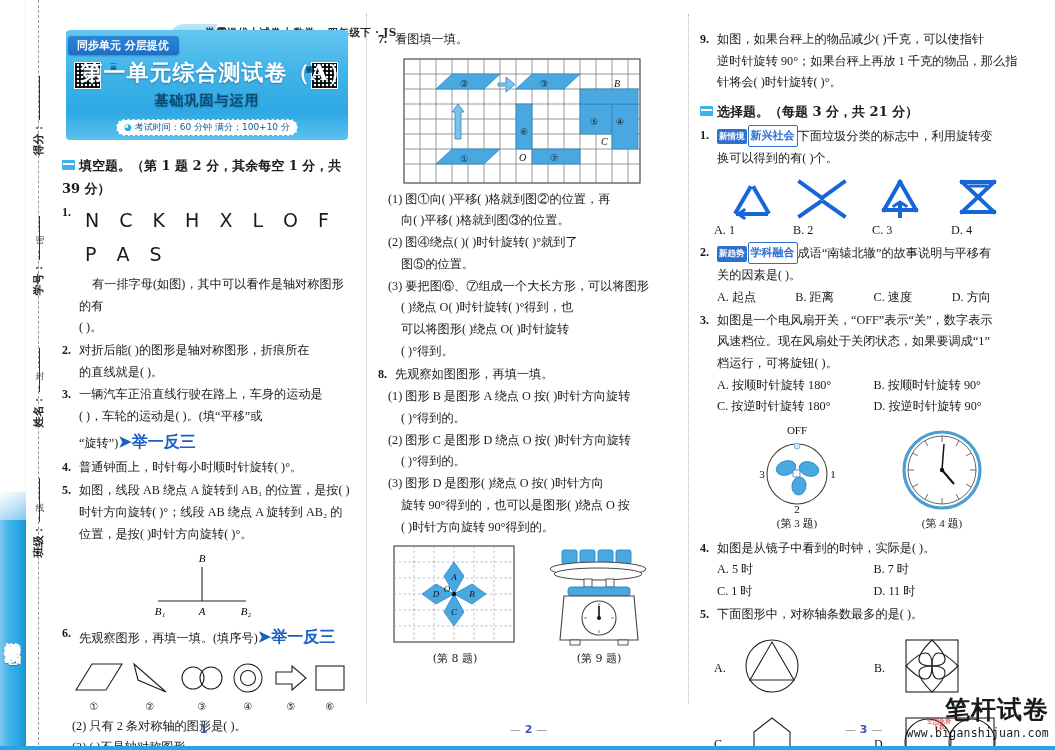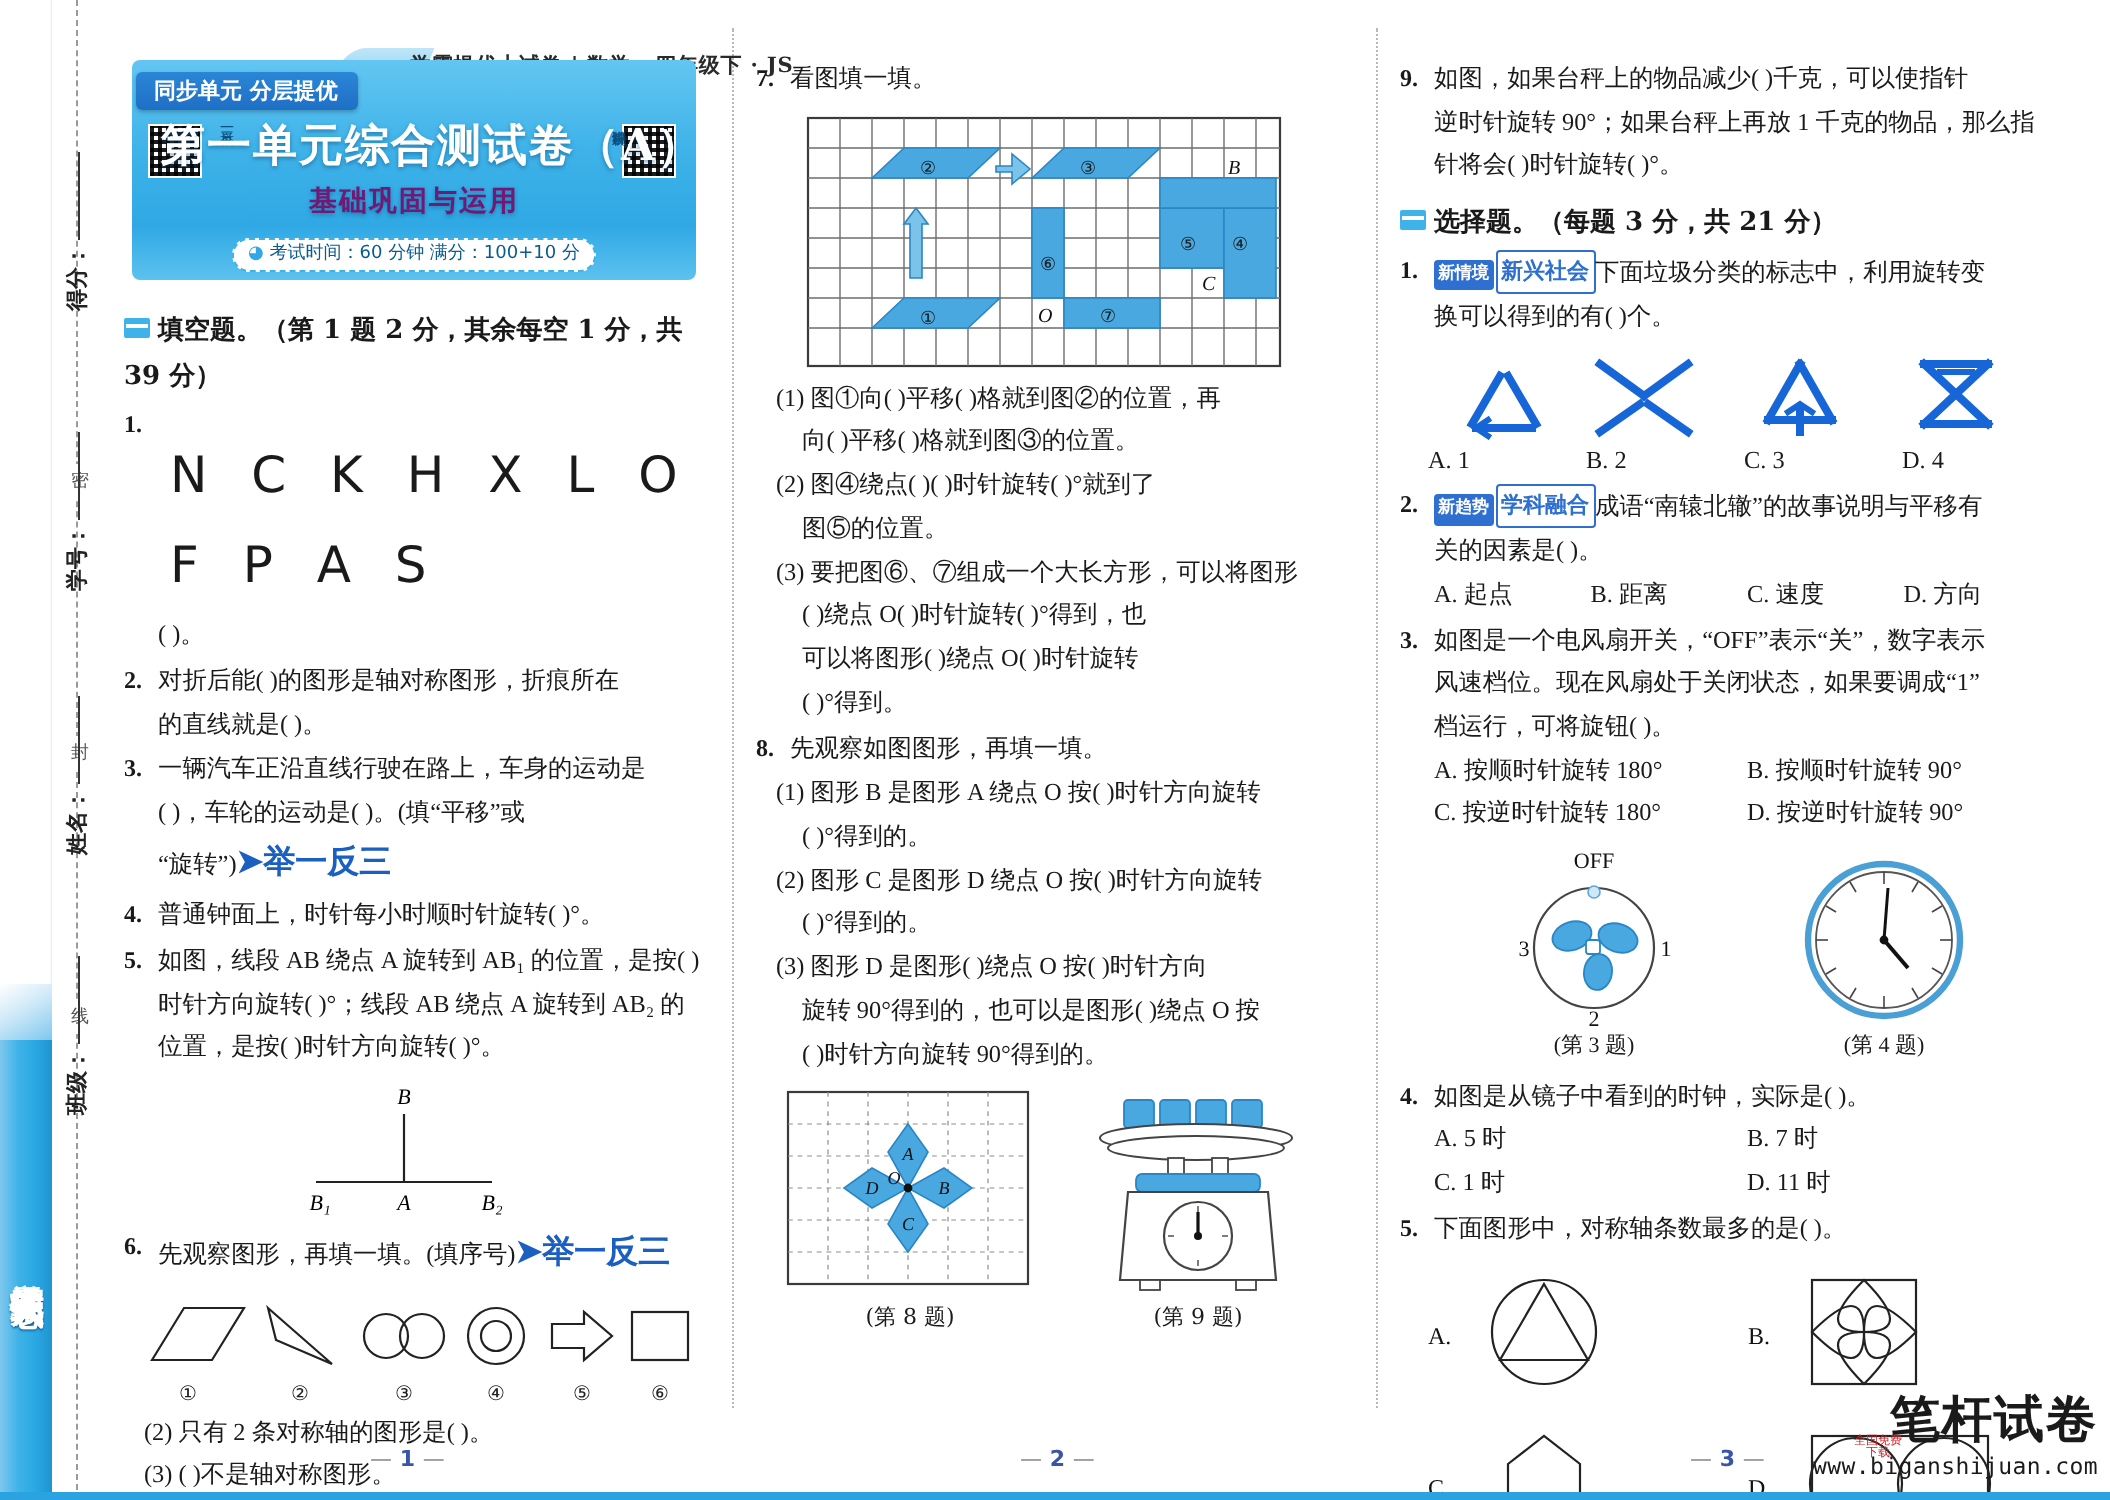"基础巩固与运用" #subtitle { color: #701a75 -> #0c4a6e }
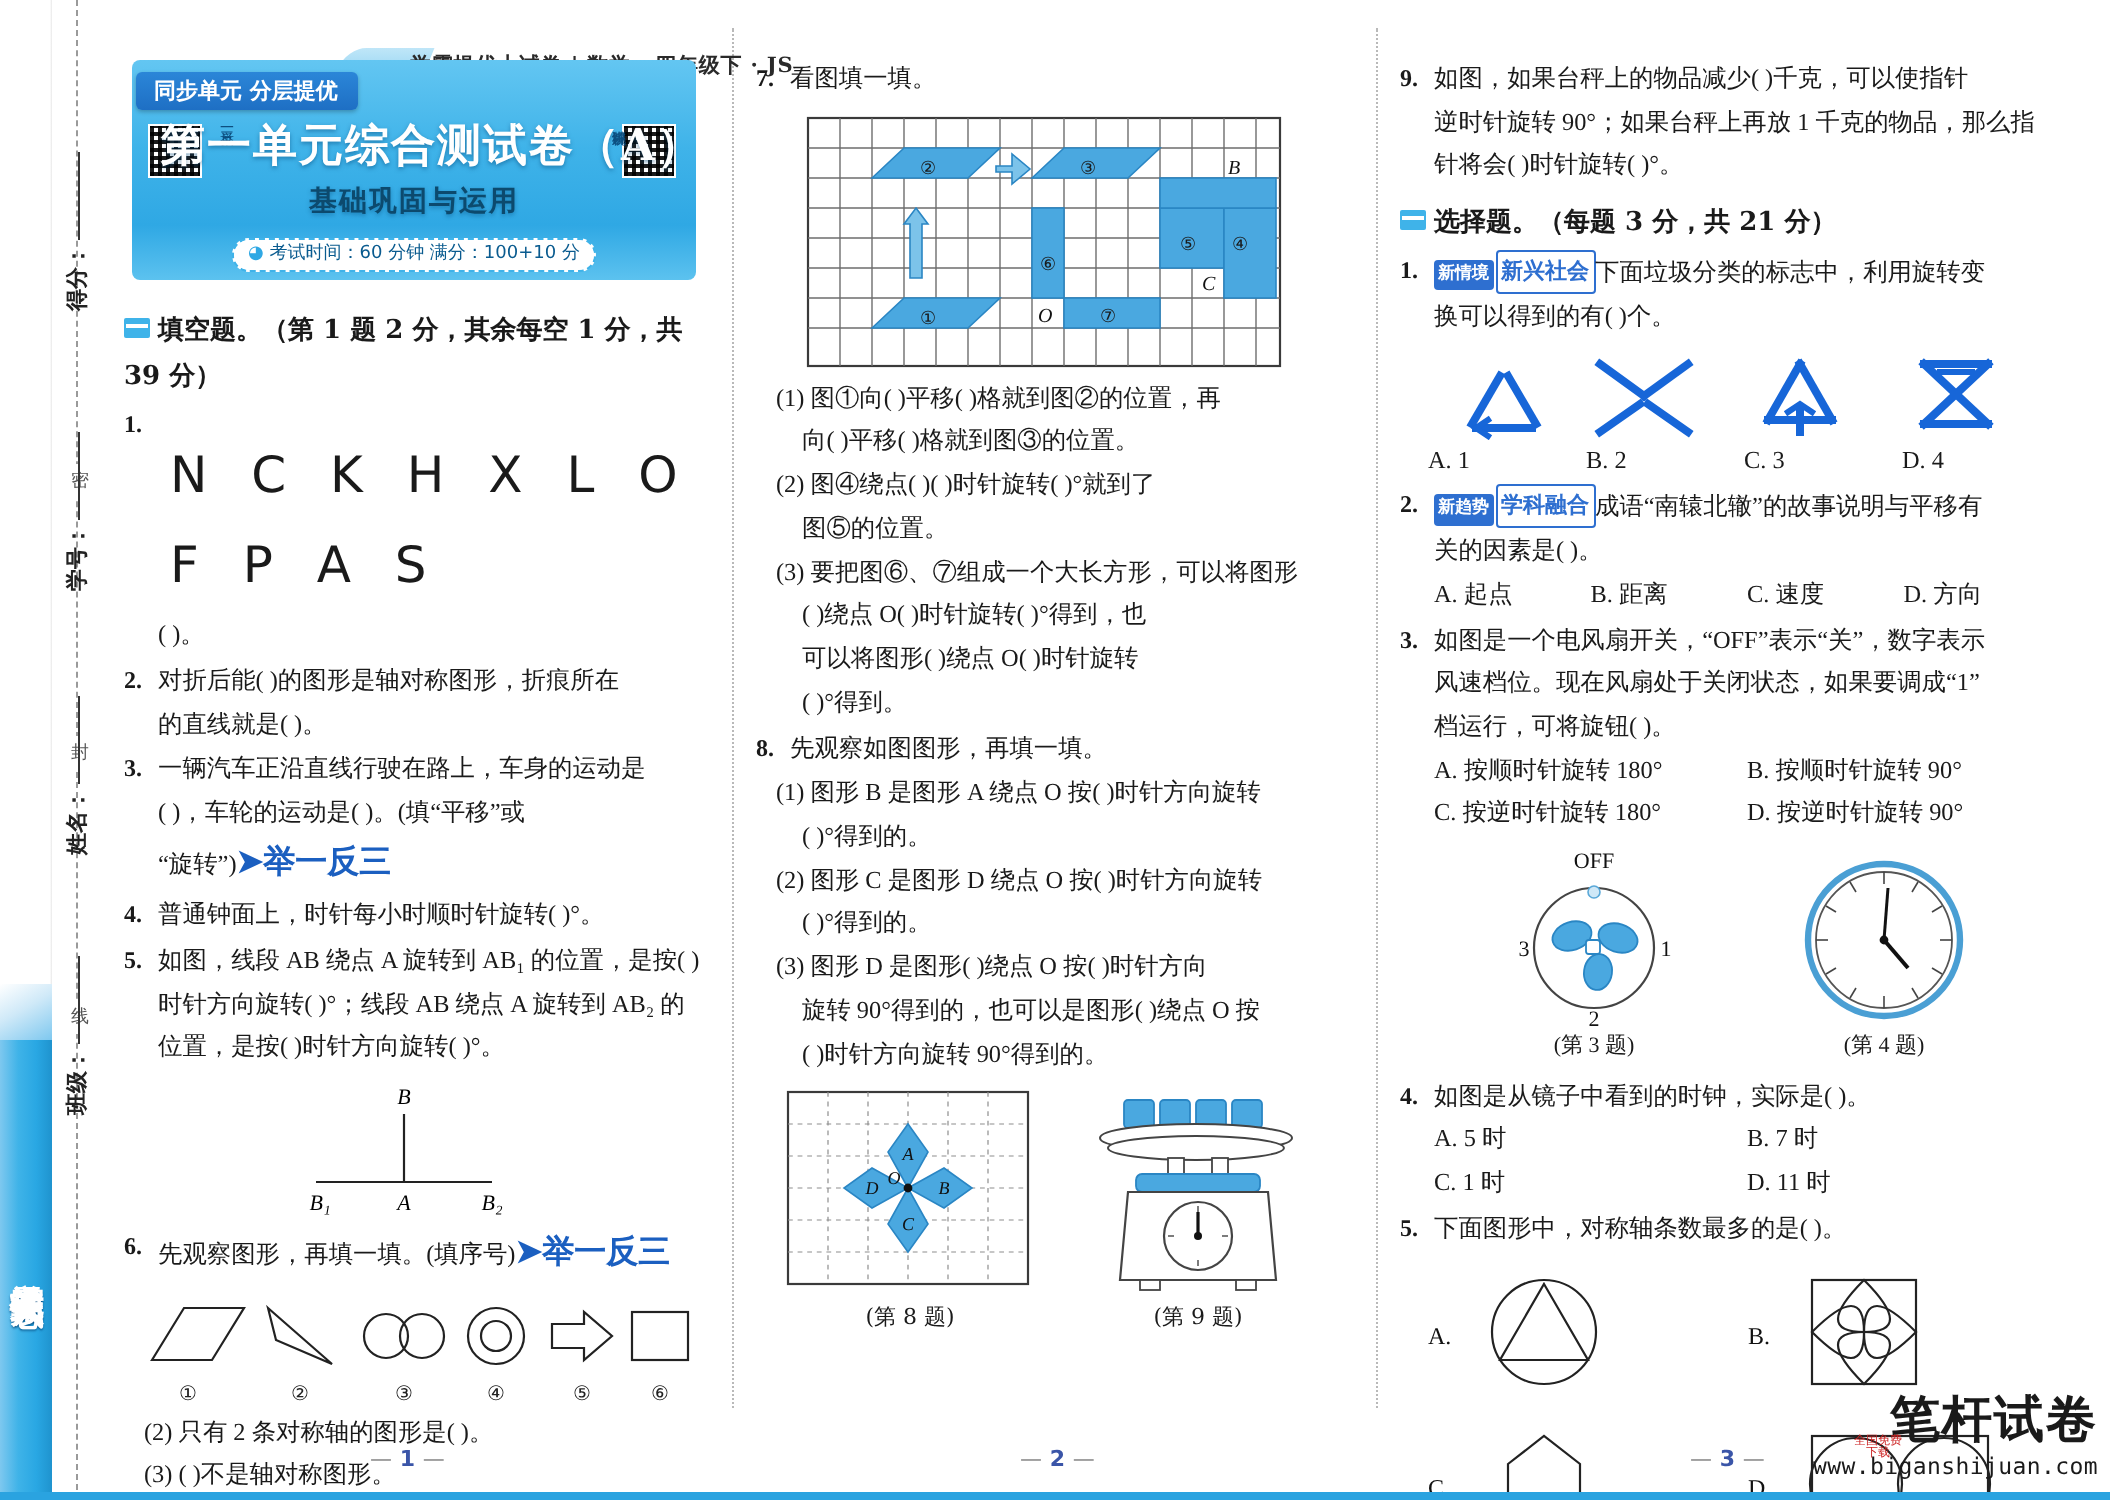"N C K H X" #letters { font-size: 25px -> 19px; margin: 14px 0 2px 6px -> 2px 0 2px 6px }
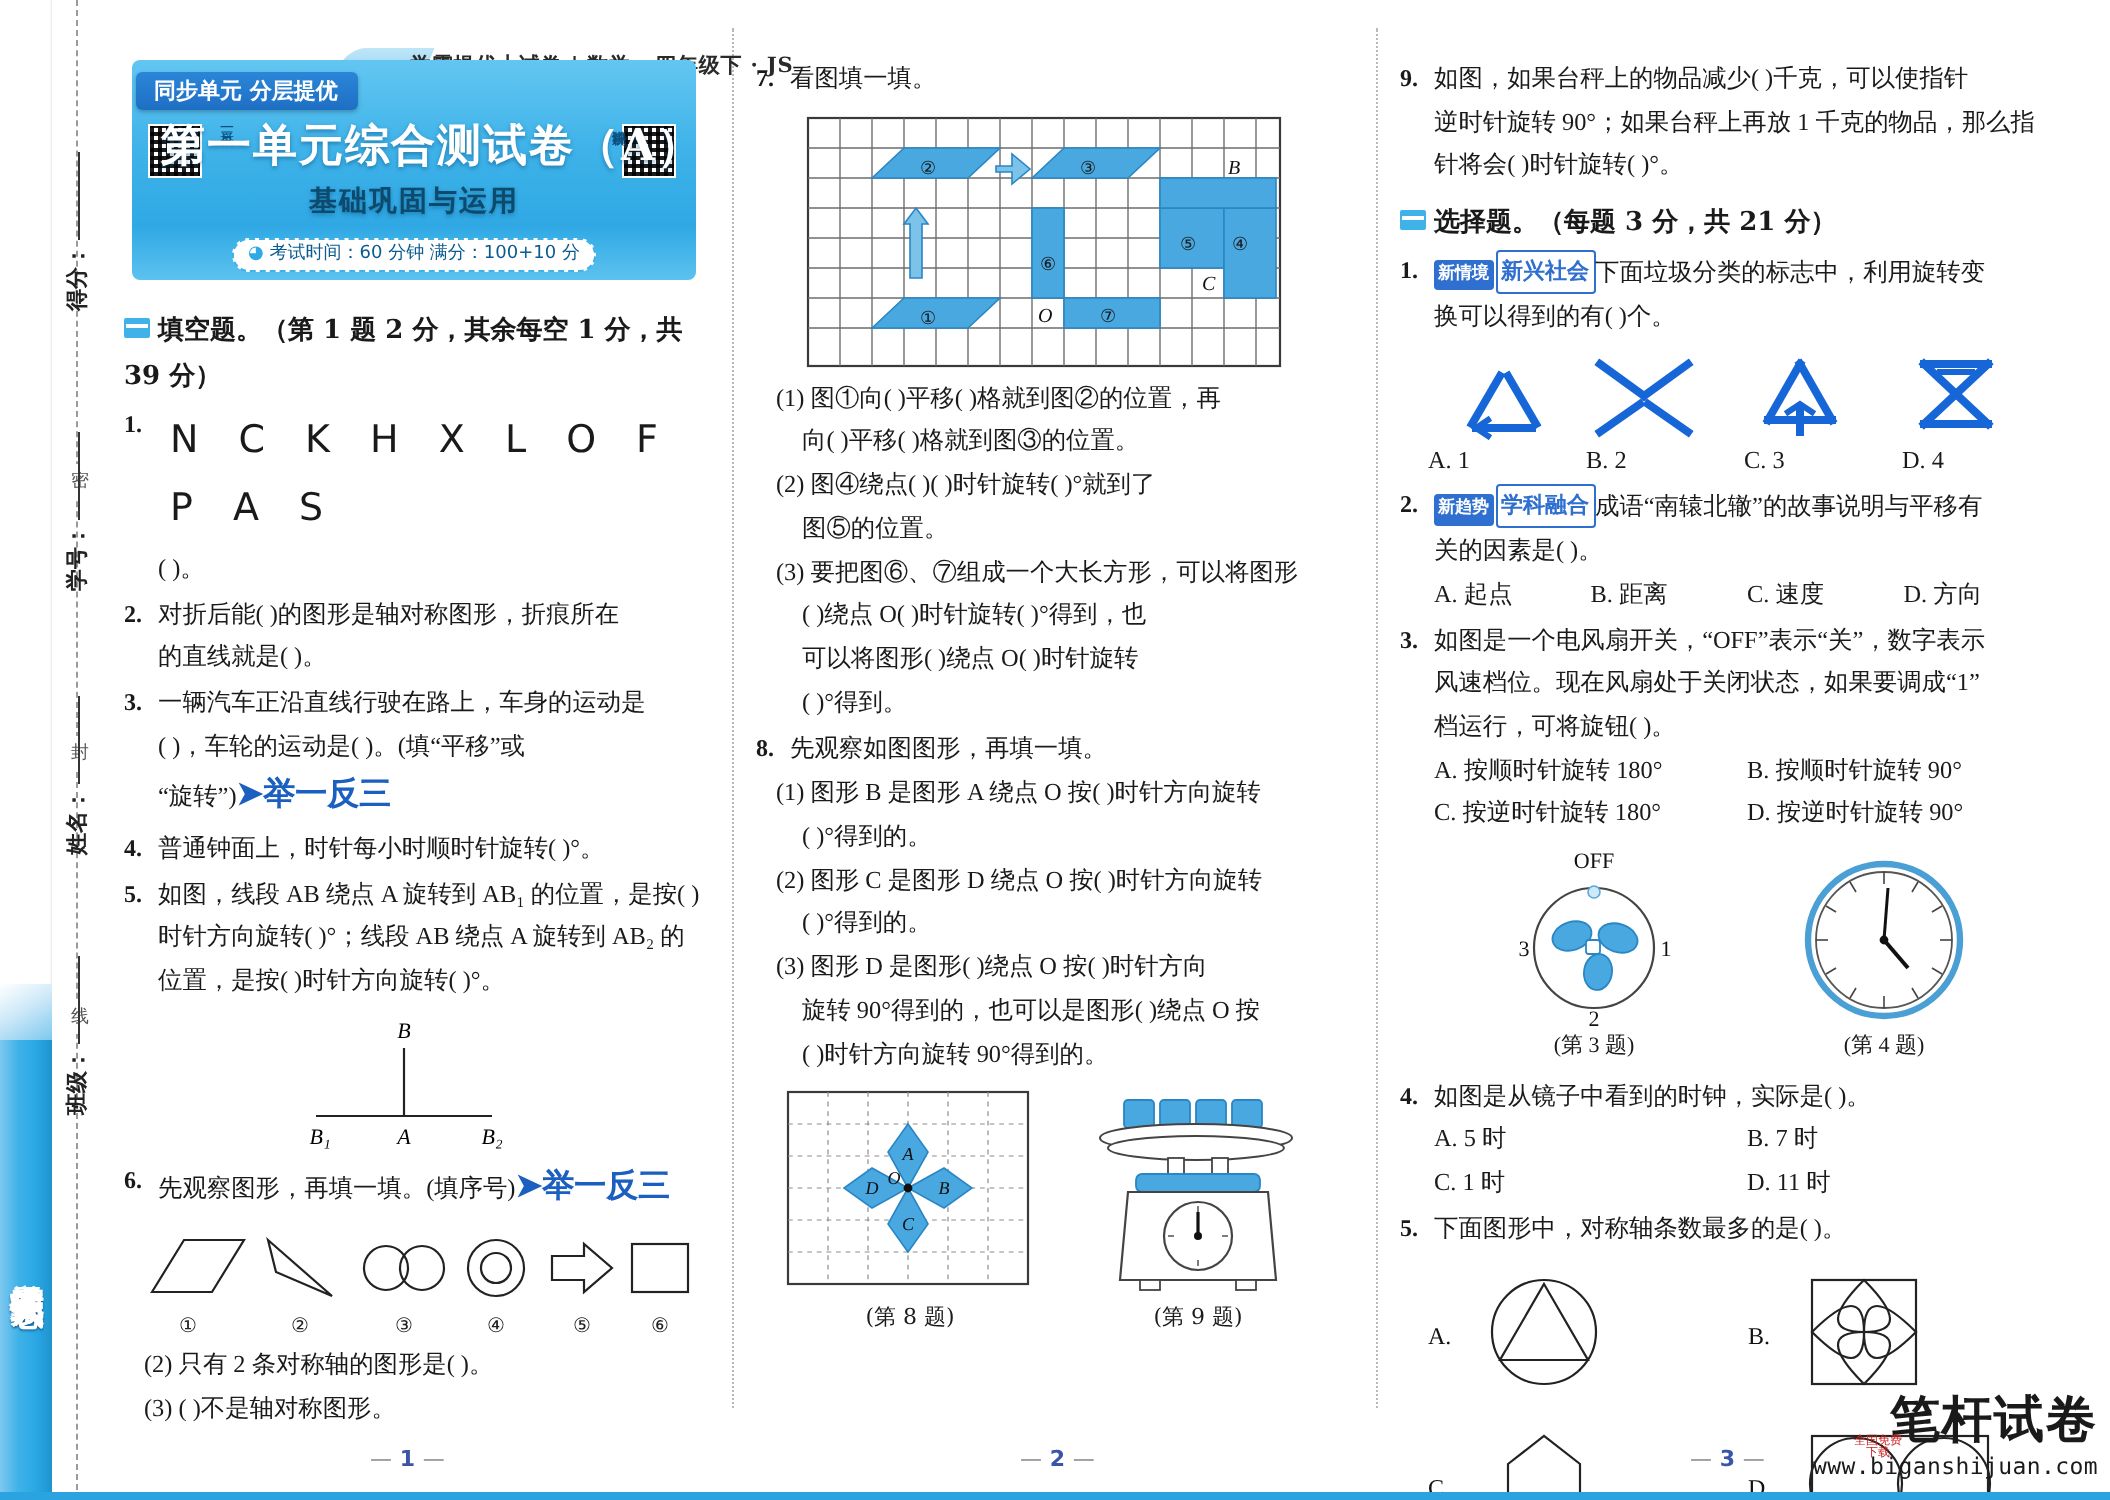"有一排字母(如图)，其中可以看作是轴对称图形的有" div.ind { html: none -> <div>有一排字母(如图)，其中可以看作是轴对称图形的有</div> }
